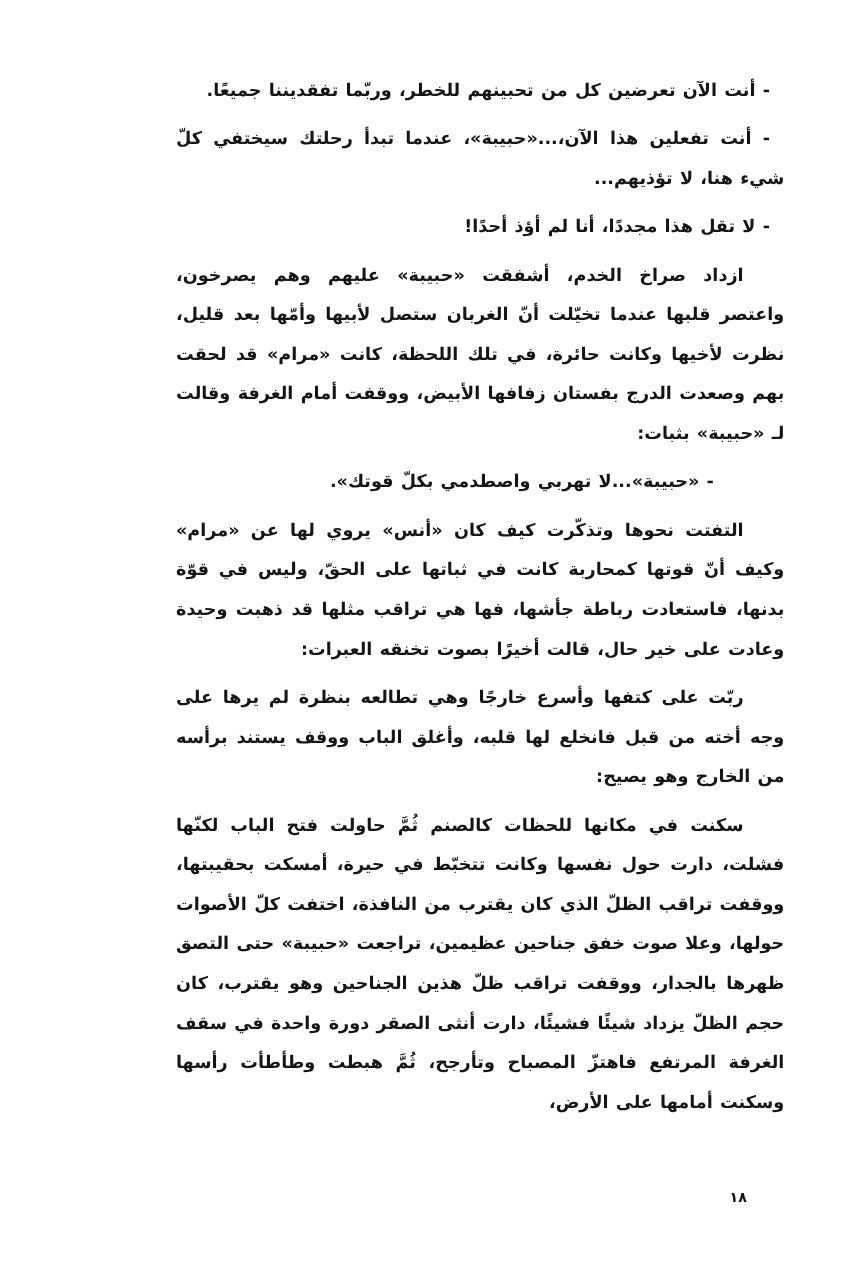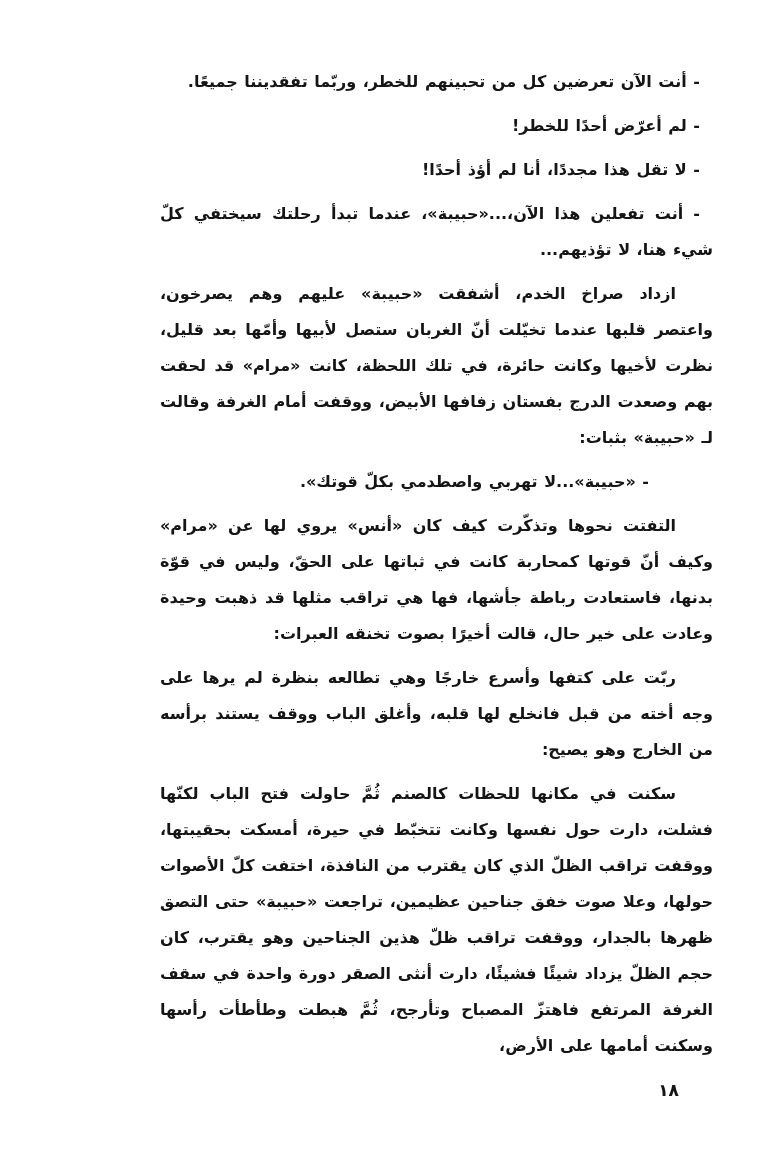"- لم أعرّض أحدًا للخطر!" p.dialogue { html: <p>- لم أعرّض أحدًا للخطر!</p> -> none }
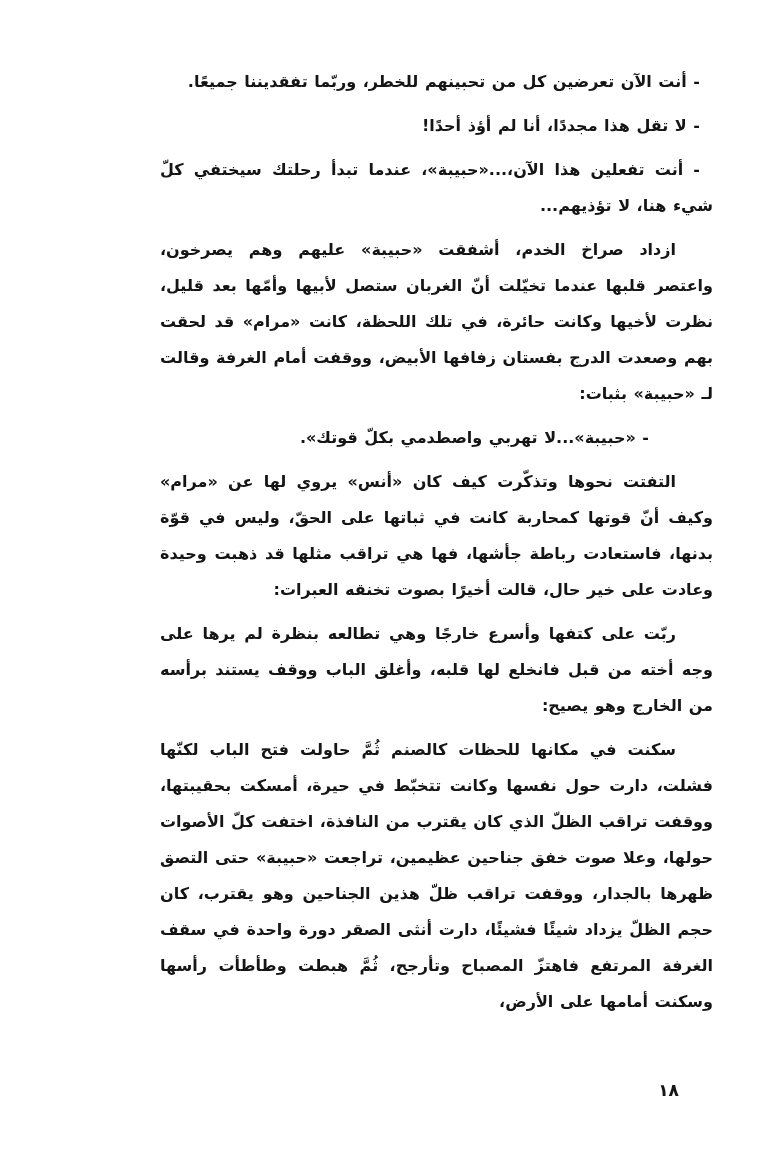"- لا تقل هذا مجددًا،" p.dialogue { order: before "- أنت تفعلين هذا الآن،...«حبيبة»،" -> after "- أنت تفعلين هذا الآن،...«حبيبة»،" }
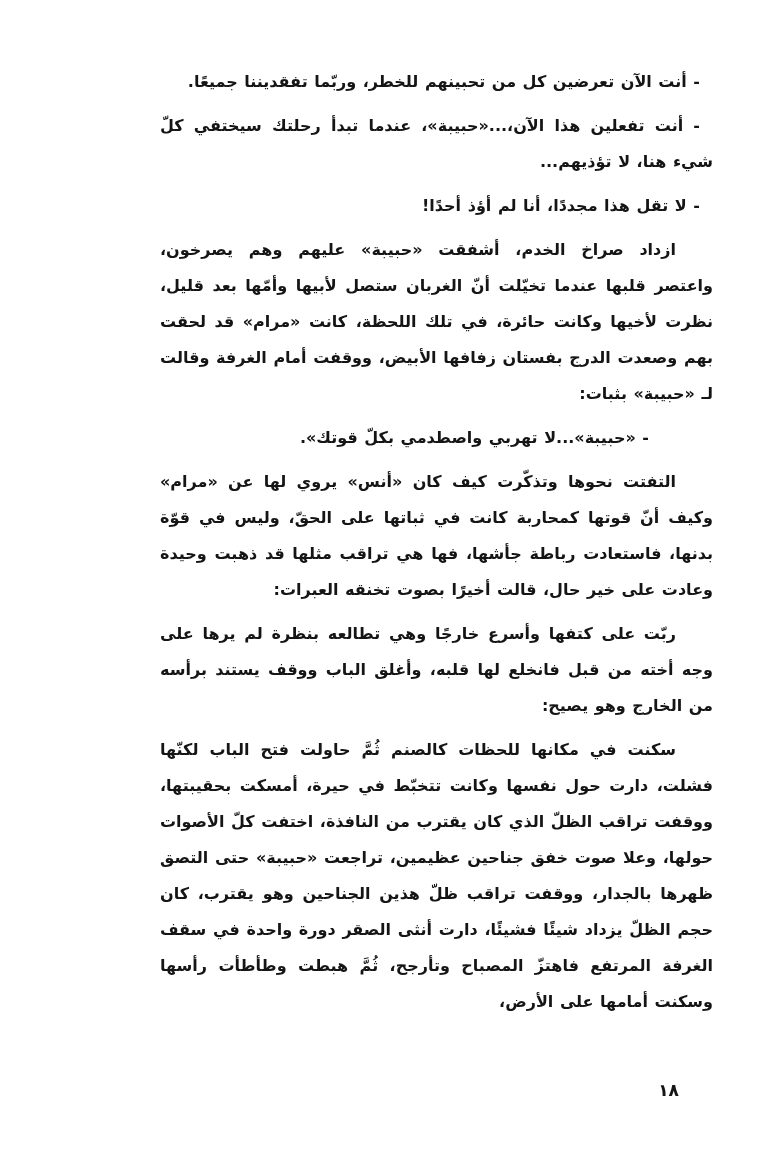"١٨" .page-number { font-size: 17px -> 13px }
